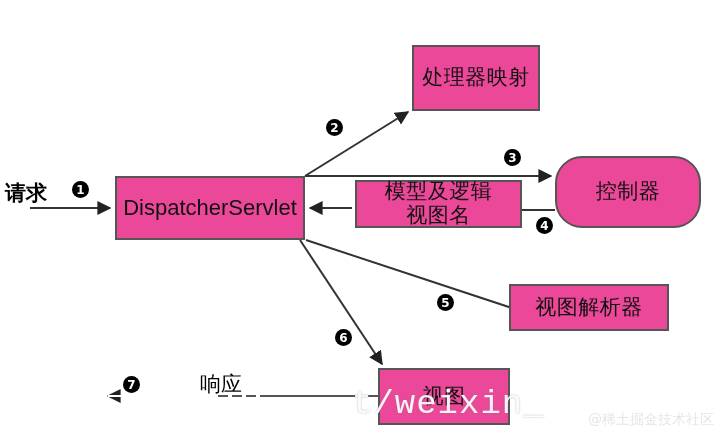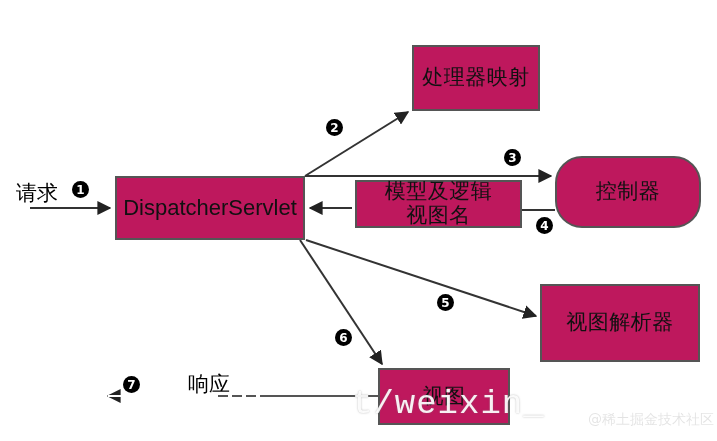"处理器映射" .node { background: #be185d -> #ec4899 }
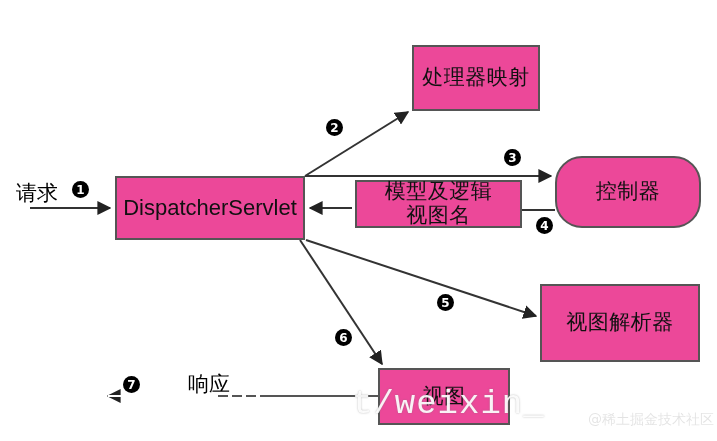"请求" div.free-label { font-weight: none -> bold; left: 16px -> 5px }
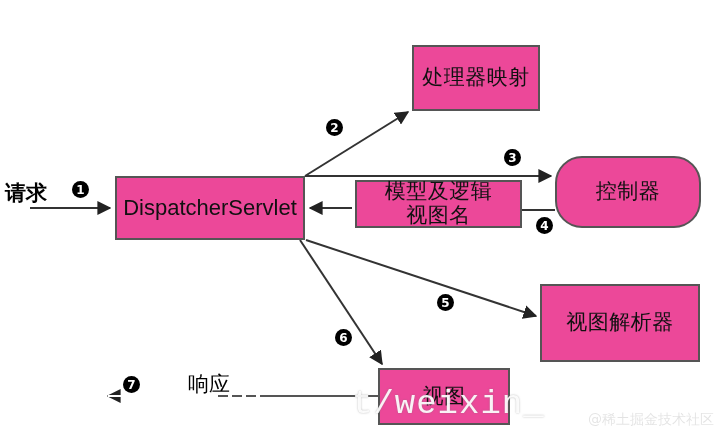"视图解析器" div.node { height: 78px -> 47px; left: 540px -> 509px }
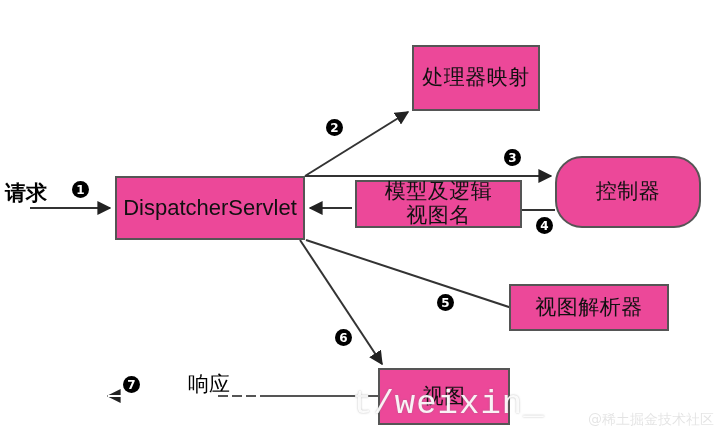"响应" div.free-label { left: 188px -> 200px }
